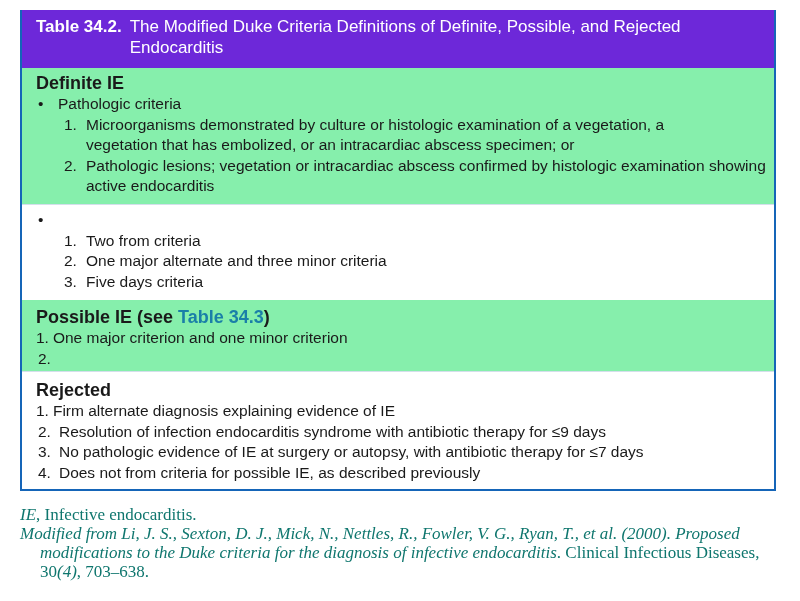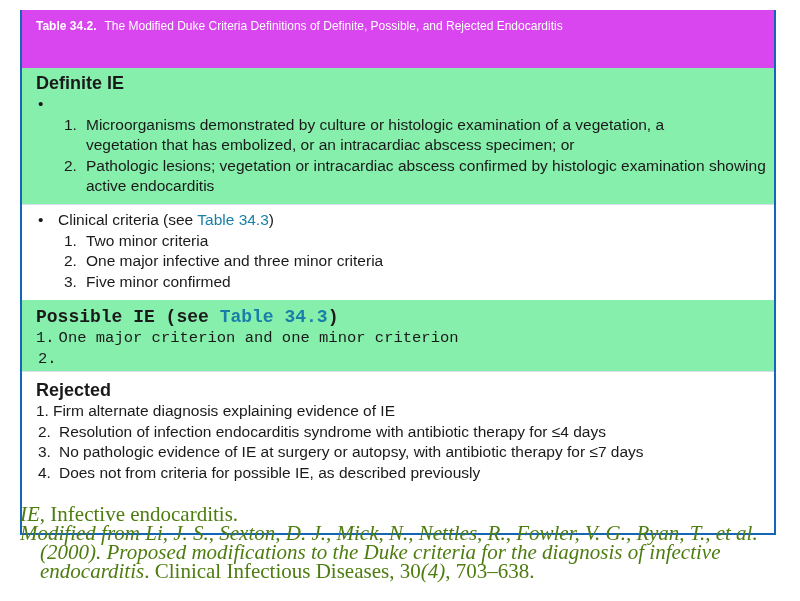"Table 34.2." .tbl-header { background: #d946ef -> #6d28d9; font-size: 12px -> 17px }
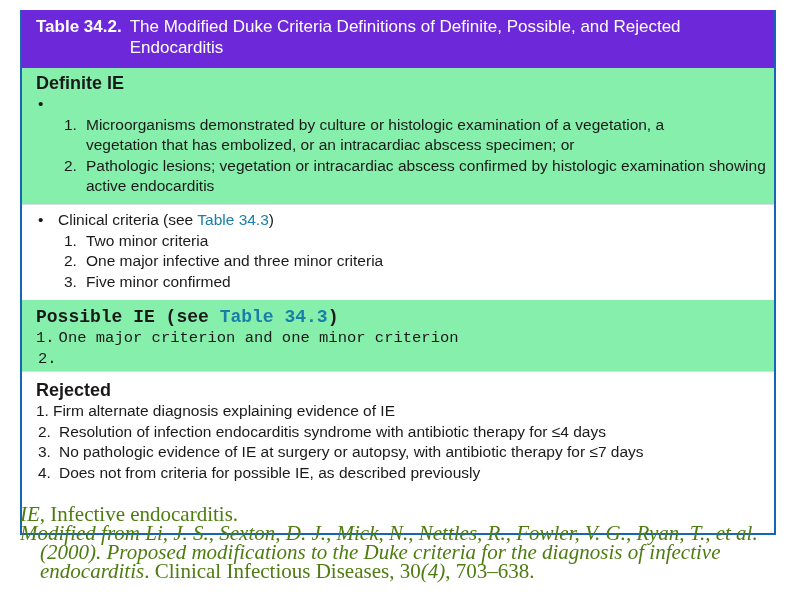"Pathologic criteria" span { html: none -> <span>Pathologic criteria</span> }
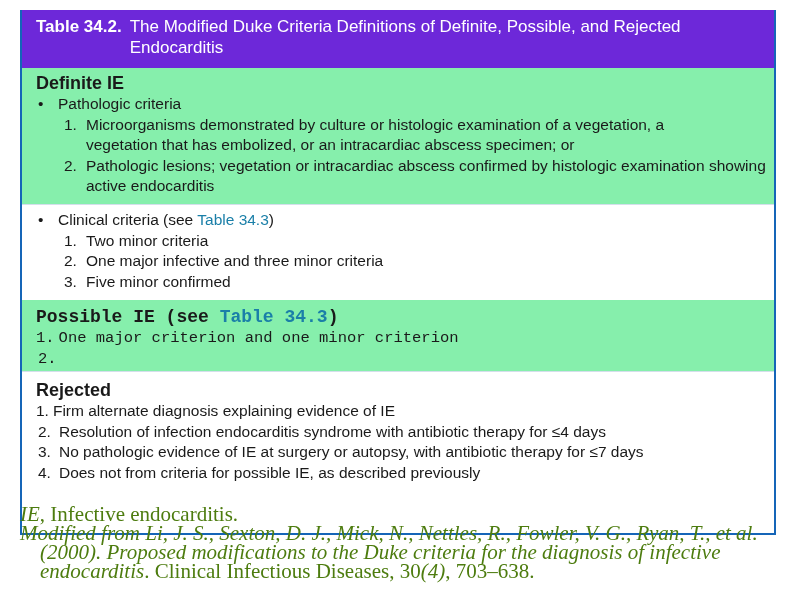"Clinical criteria (see Table 34.3)" span { html: <span> <span>Clinical criteria (see </span><span>Table 34.3</span><span>)</span> </span> -> none }
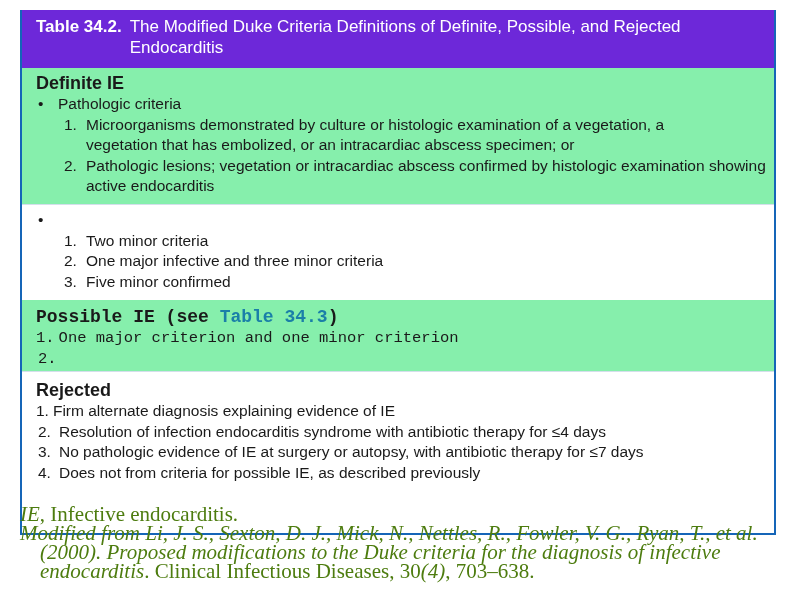"Two minor criteria" span { text: minor -> from }
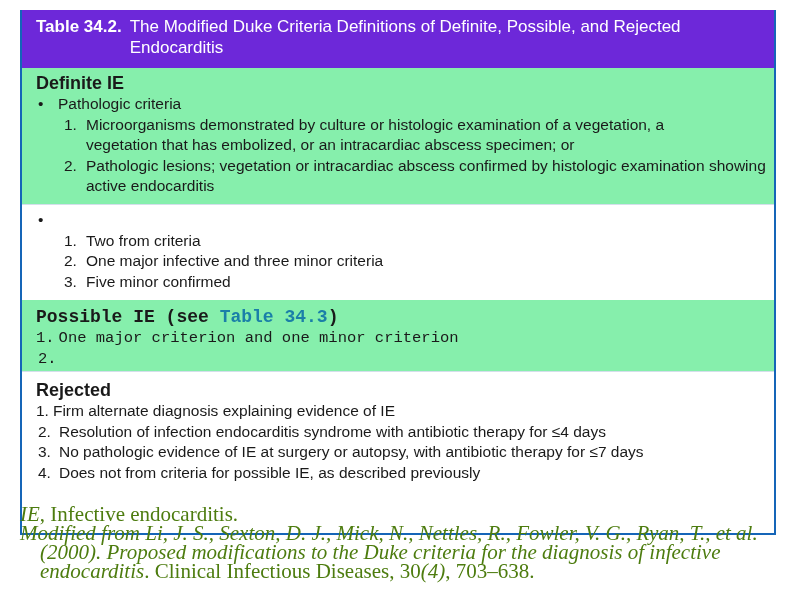"One major infective and three" span { text: infective -> alternate }
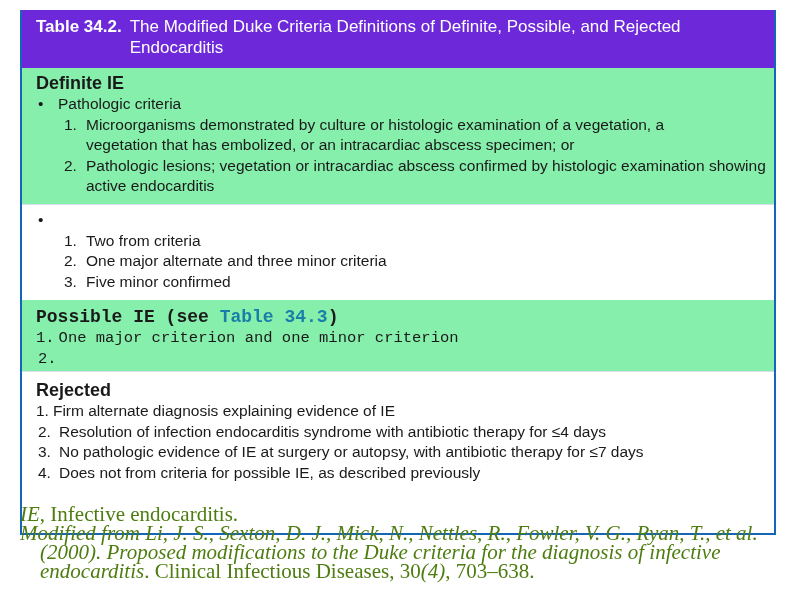"Five minor confirmed" span { text: minor confirmed -> days criteria }
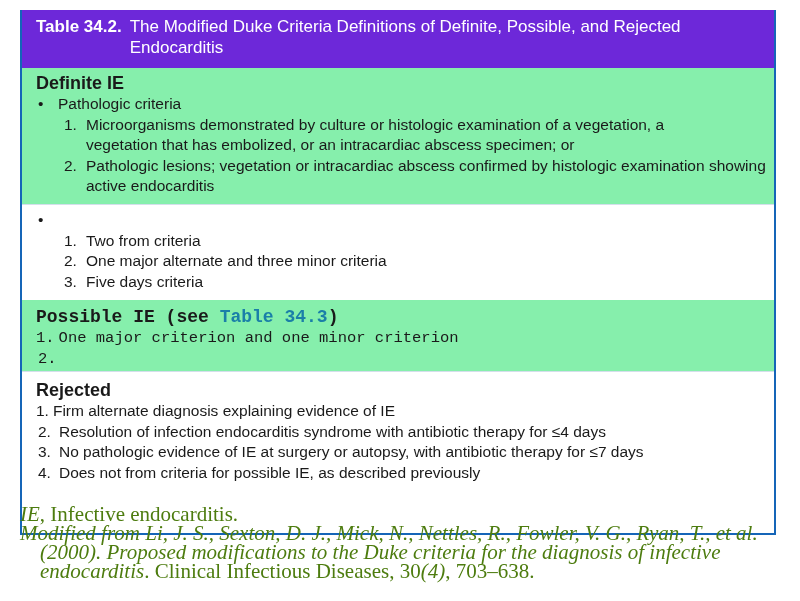"Possible IE (see Table 34.3)" .sec3 { font-family: Liberation Mono, monospace -> none }
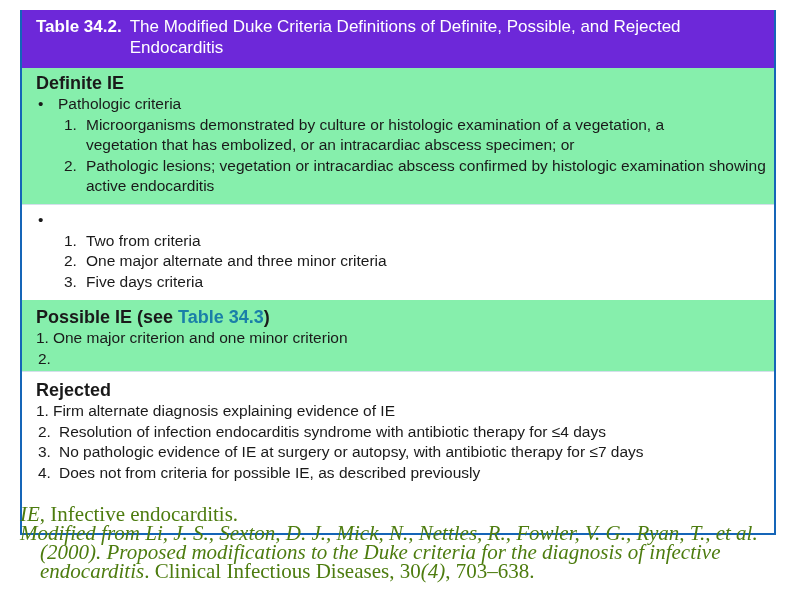"Rejected" .sec4 { height: 161px -> 117px }
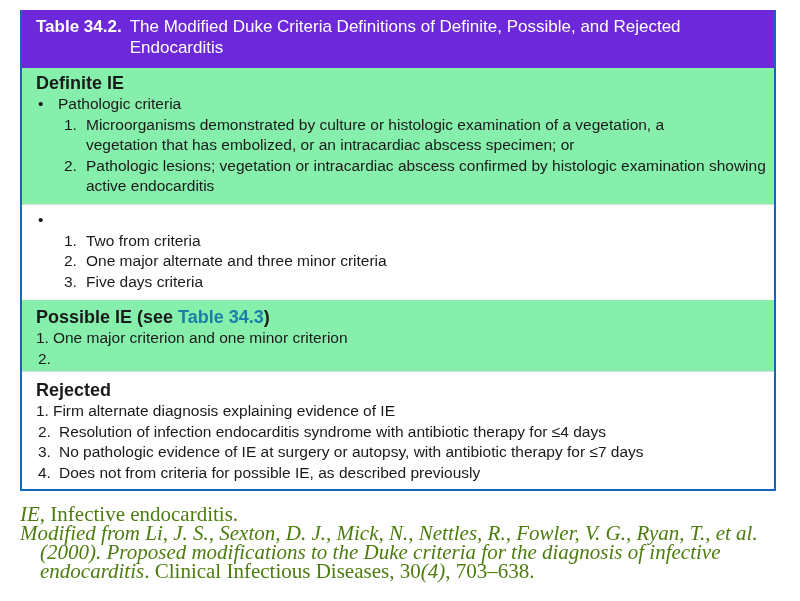"Resolution of infection endocarditis" span { text: 4 -> 9 }
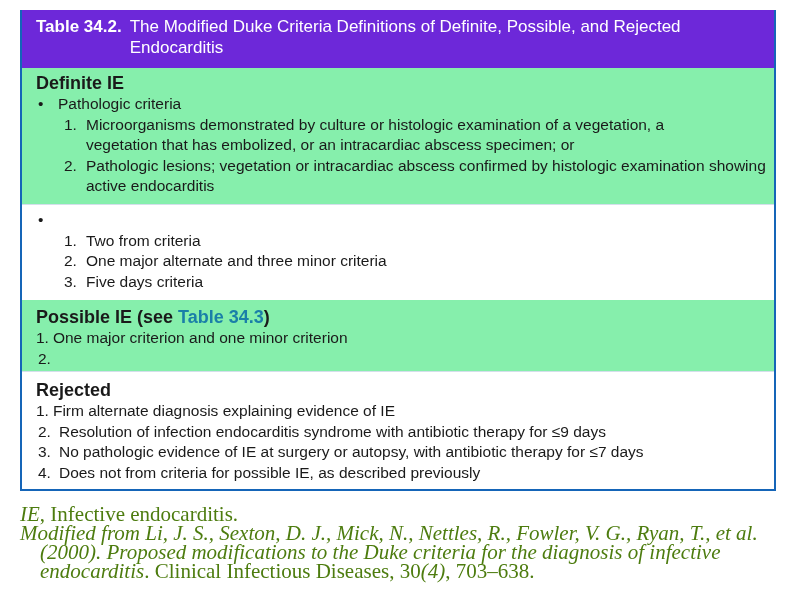"IE, Infective endocarditis." .footnotes { color: #4d7c0f -> #0f766e; font-size: 21px -> 17px }
